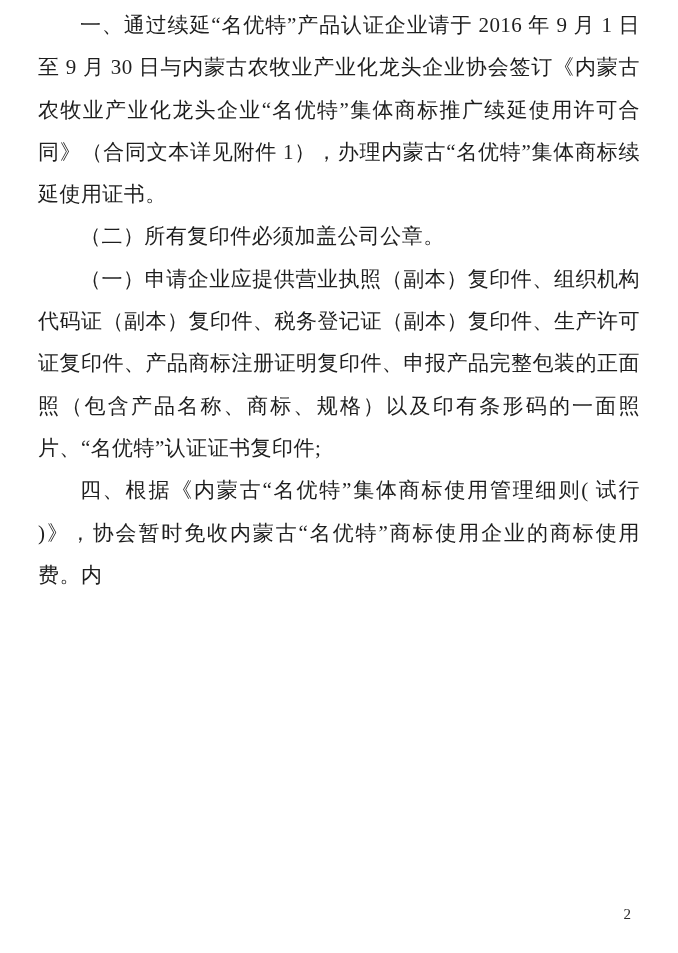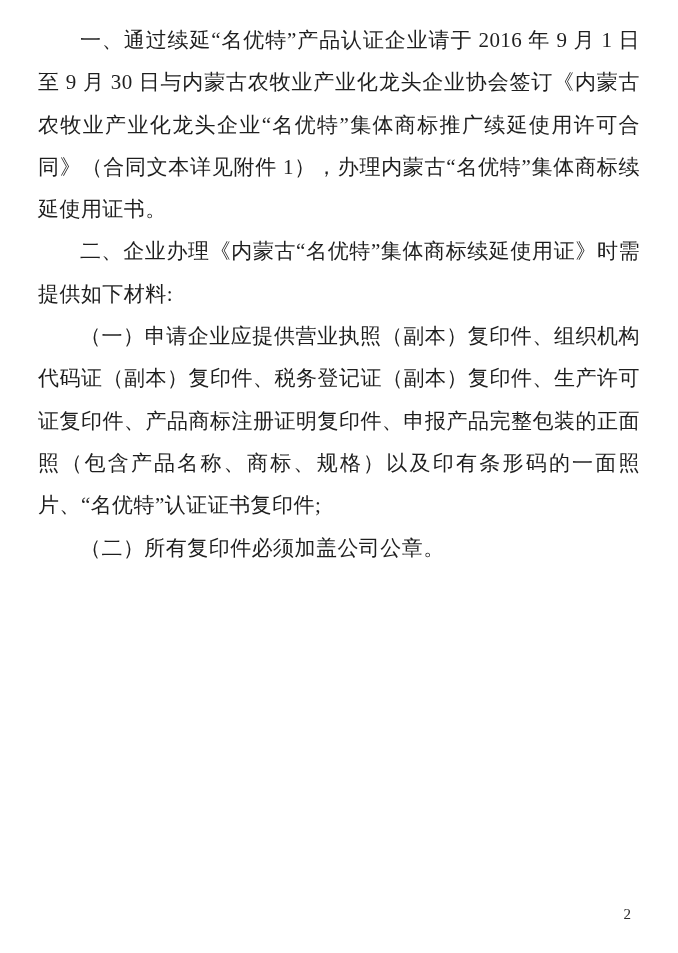"一、通过续延“名优特”产品认证企业请于 2016 年 9 月" .content { top: 19px -> 4px }
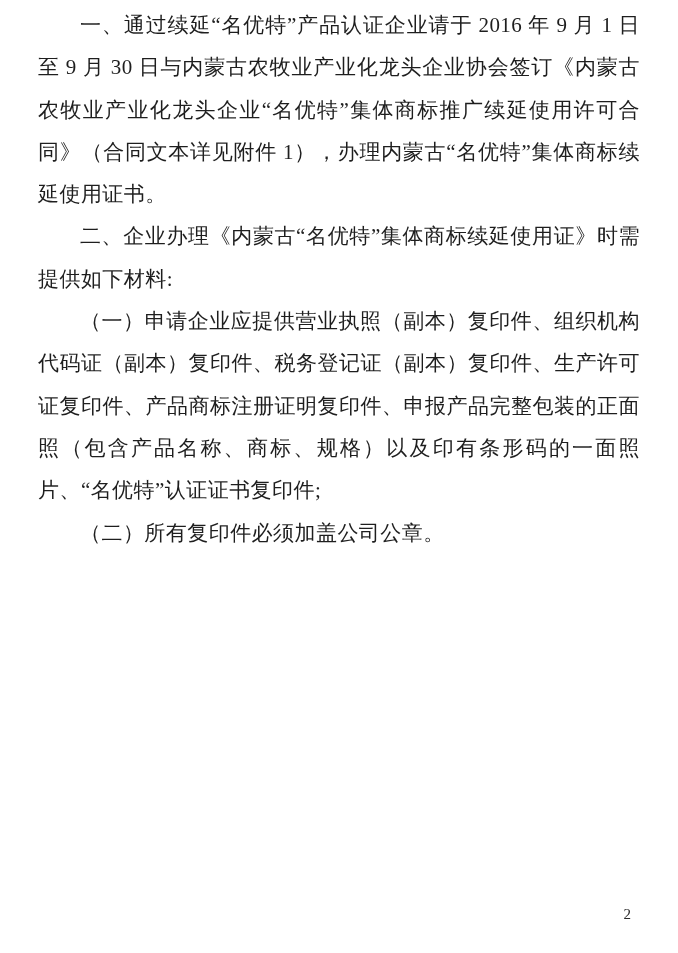"二、企业办理《内蒙古“名优特”集体商标续延使用证》时需提供如下材料:" p.para { html: <p>二、企业办理《内蒙古“名优特”集体商标续延使用证》时需提供如下材料:</p> -> none }
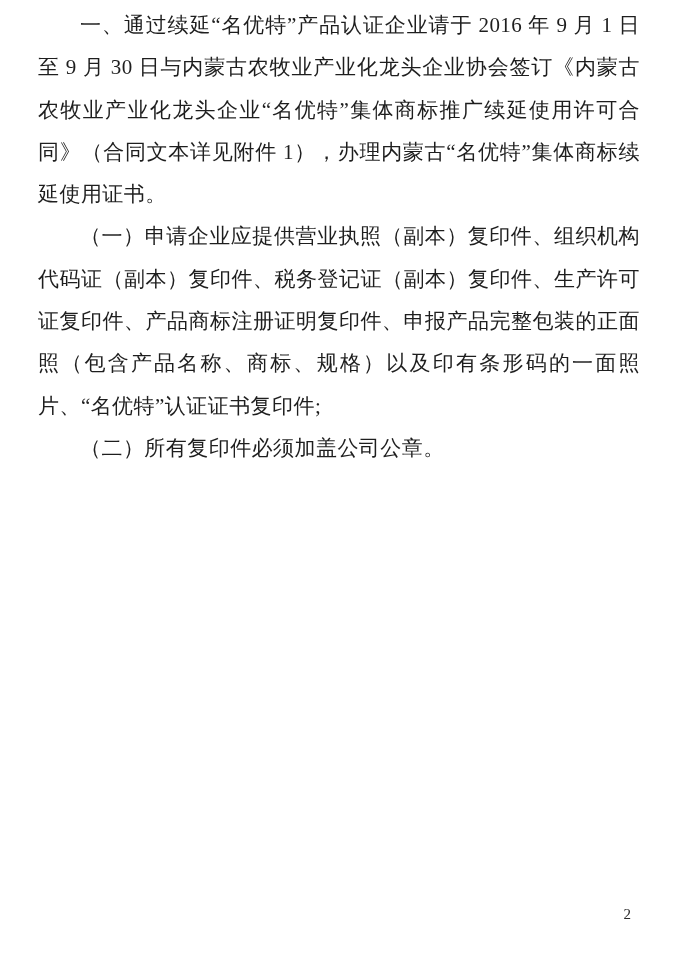"（一）申请企业应提供营业执照（副本）复印件、组织机构代码证（副本）复印件、税务登" p.para { order: before "（二）所有复印件必须加盖公司公章。" -> after "（二）所有复印件必须加盖公司公章。" }
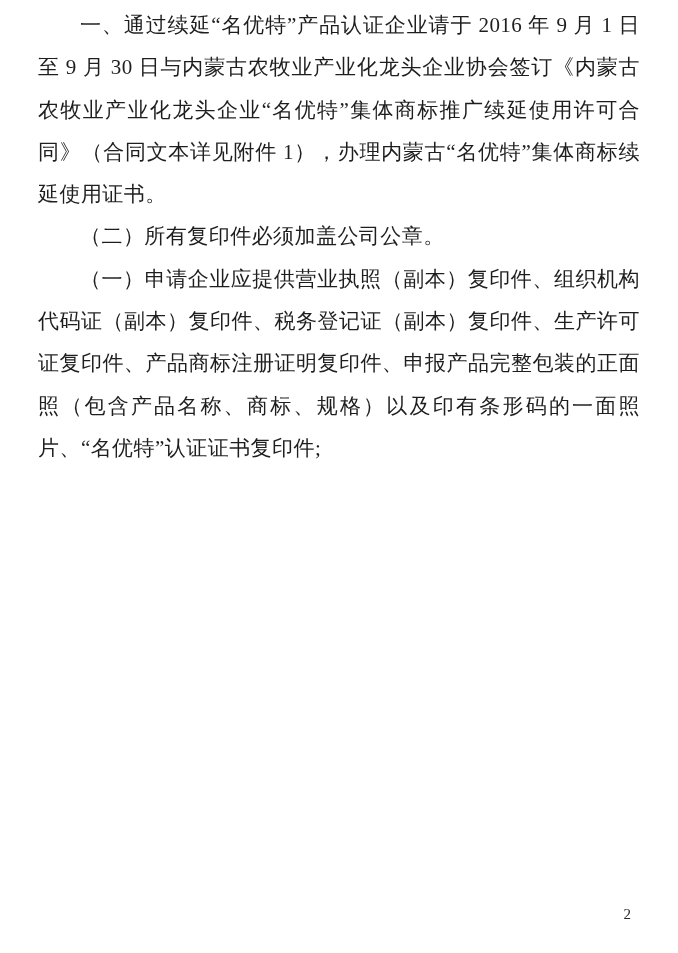"四、根据《内蒙古“名优特”集体商标使用管理细则( 试行" p.para { html: none -> <p>四、根据《内蒙古“名优特”集体商标使用管理细则( 试行 )》，协会暂时免收内蒙古“名优特”商标使用企业的商标使用费。内</p> }
